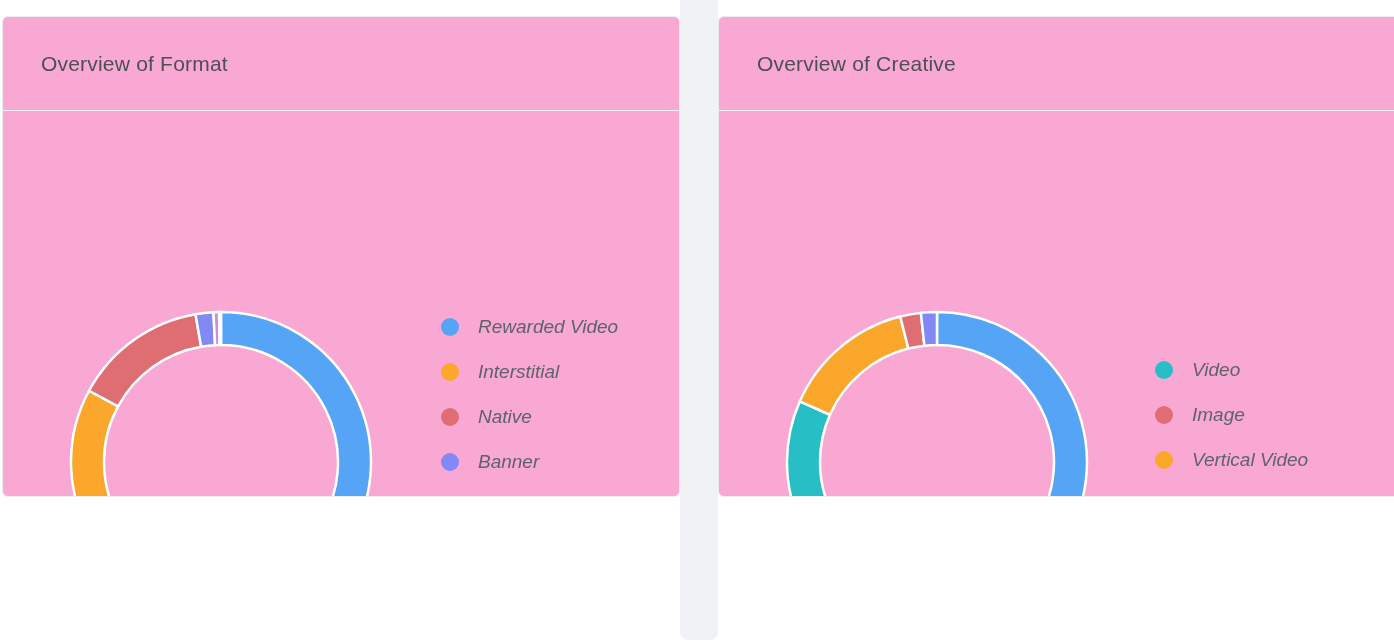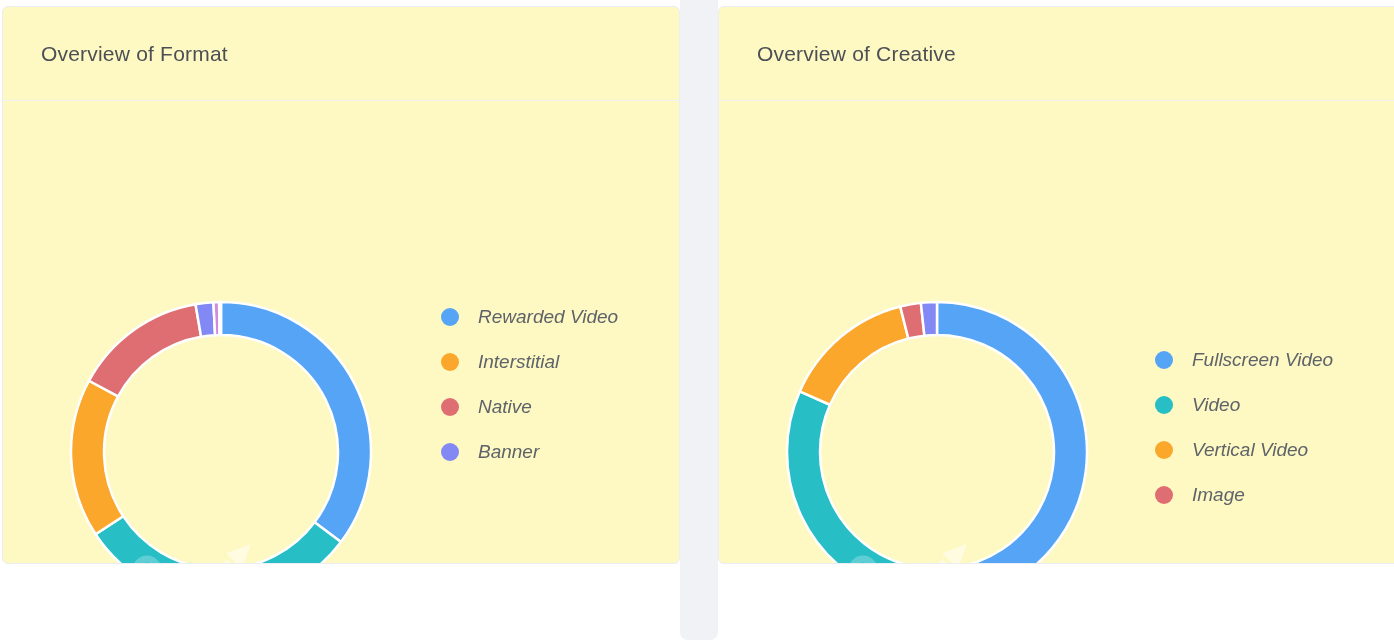"Overview of Format" .card { background: #fef9c3 -> #f9a8d4; height: 558px -> 481px; top: 6px -> 16px }
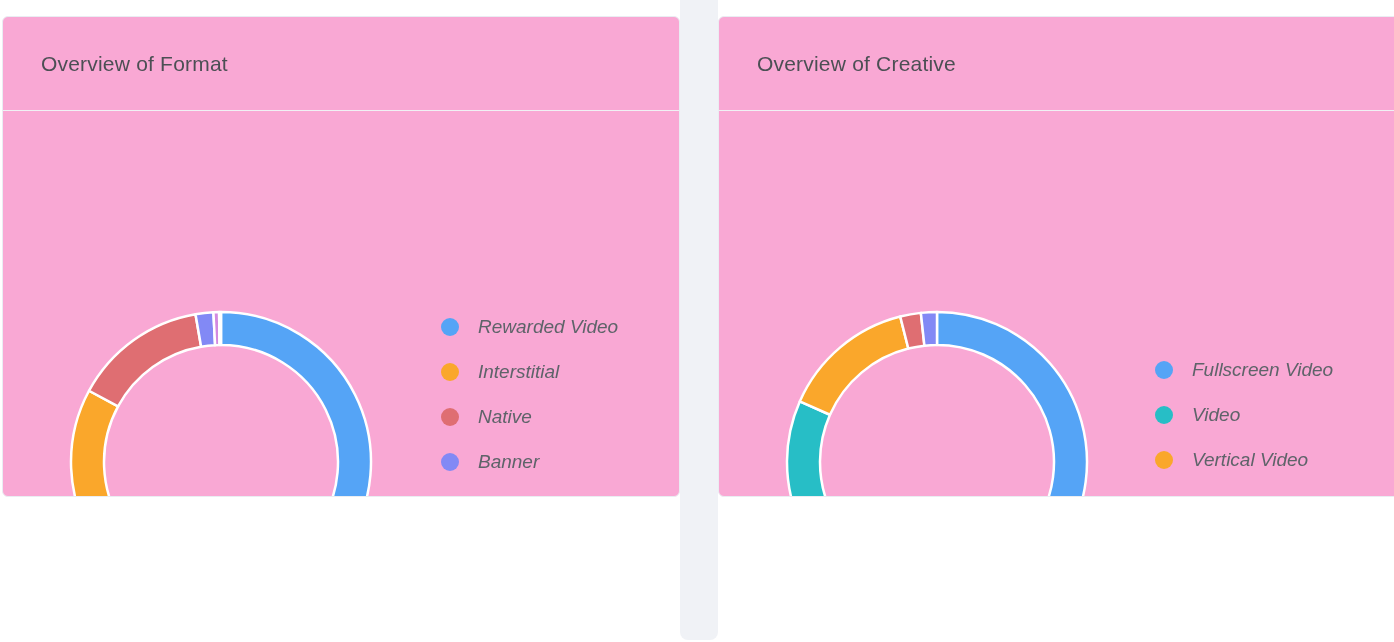"Fullscreen Video" li { html: <li> <span></span> <span>Fullscreen Video</span> </li> -> none }
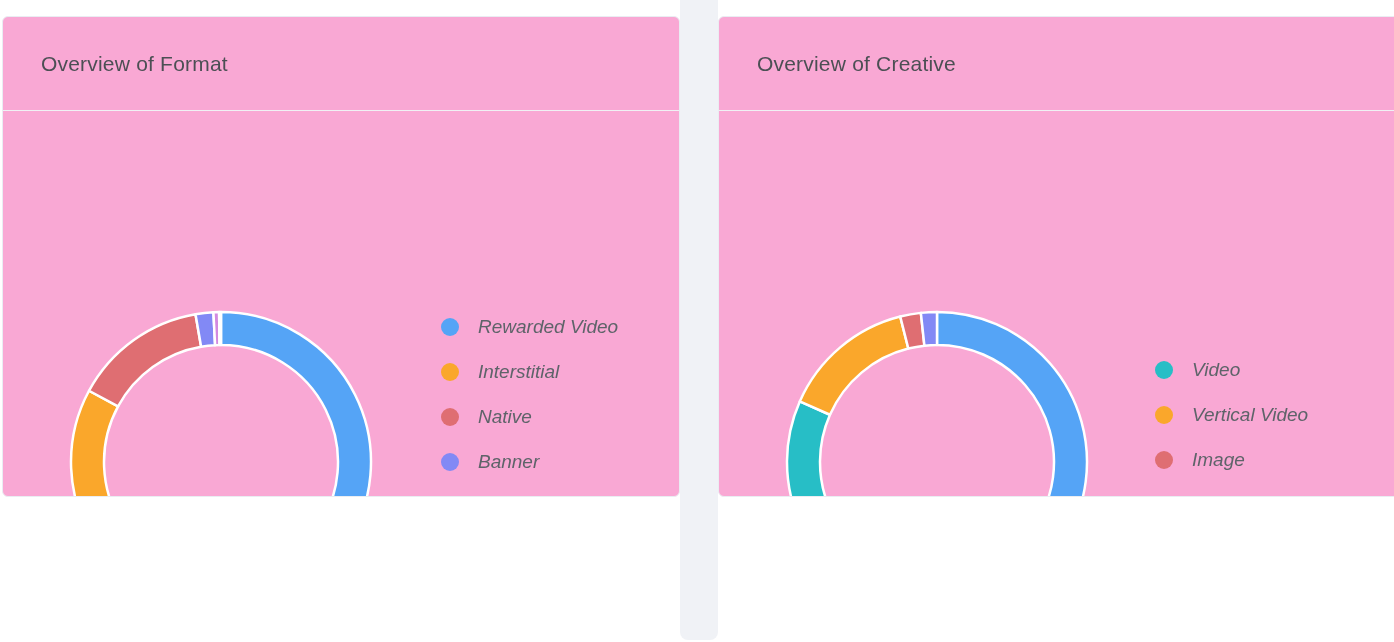"Vertical Video" li { order: before "Image" -> after "Image" }
